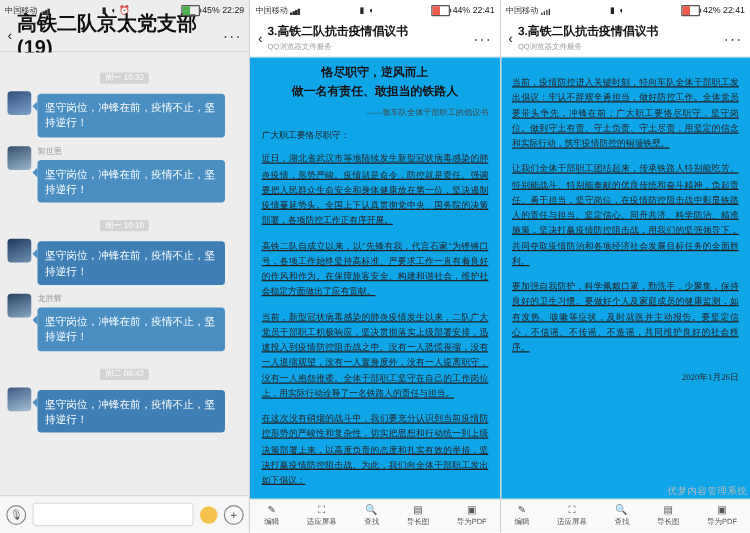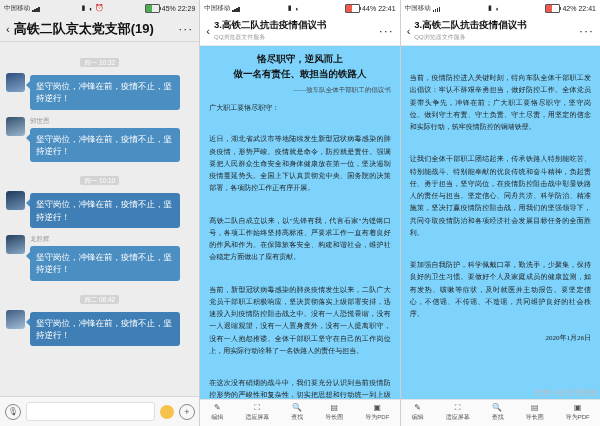"高铁二队京太党支部(19)" .chat-title { font-size: 13px -> 16px }
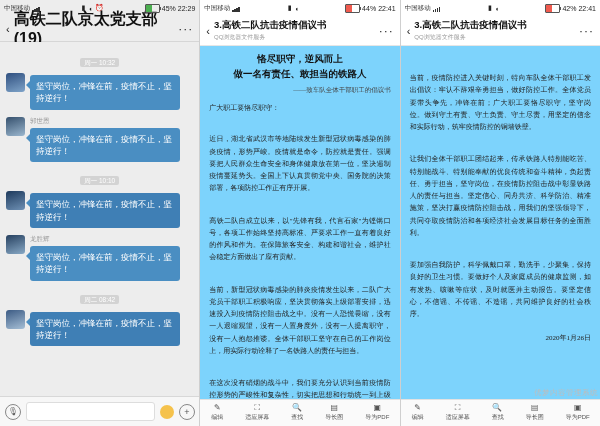"恪尽职守，逆风而上" .doc-page { background: #7dd3fc -> #0ea5e9 }
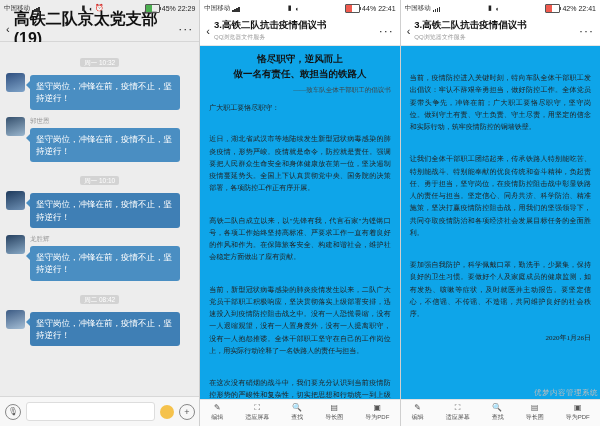"当前，疫情防控进入关键时刻，特向车队全体干部职工发出倡议：牢认不辞艰辛勇担当，做" .doc-p { margin-top: 20px -> 8px; text-decoration: none -> underline }
